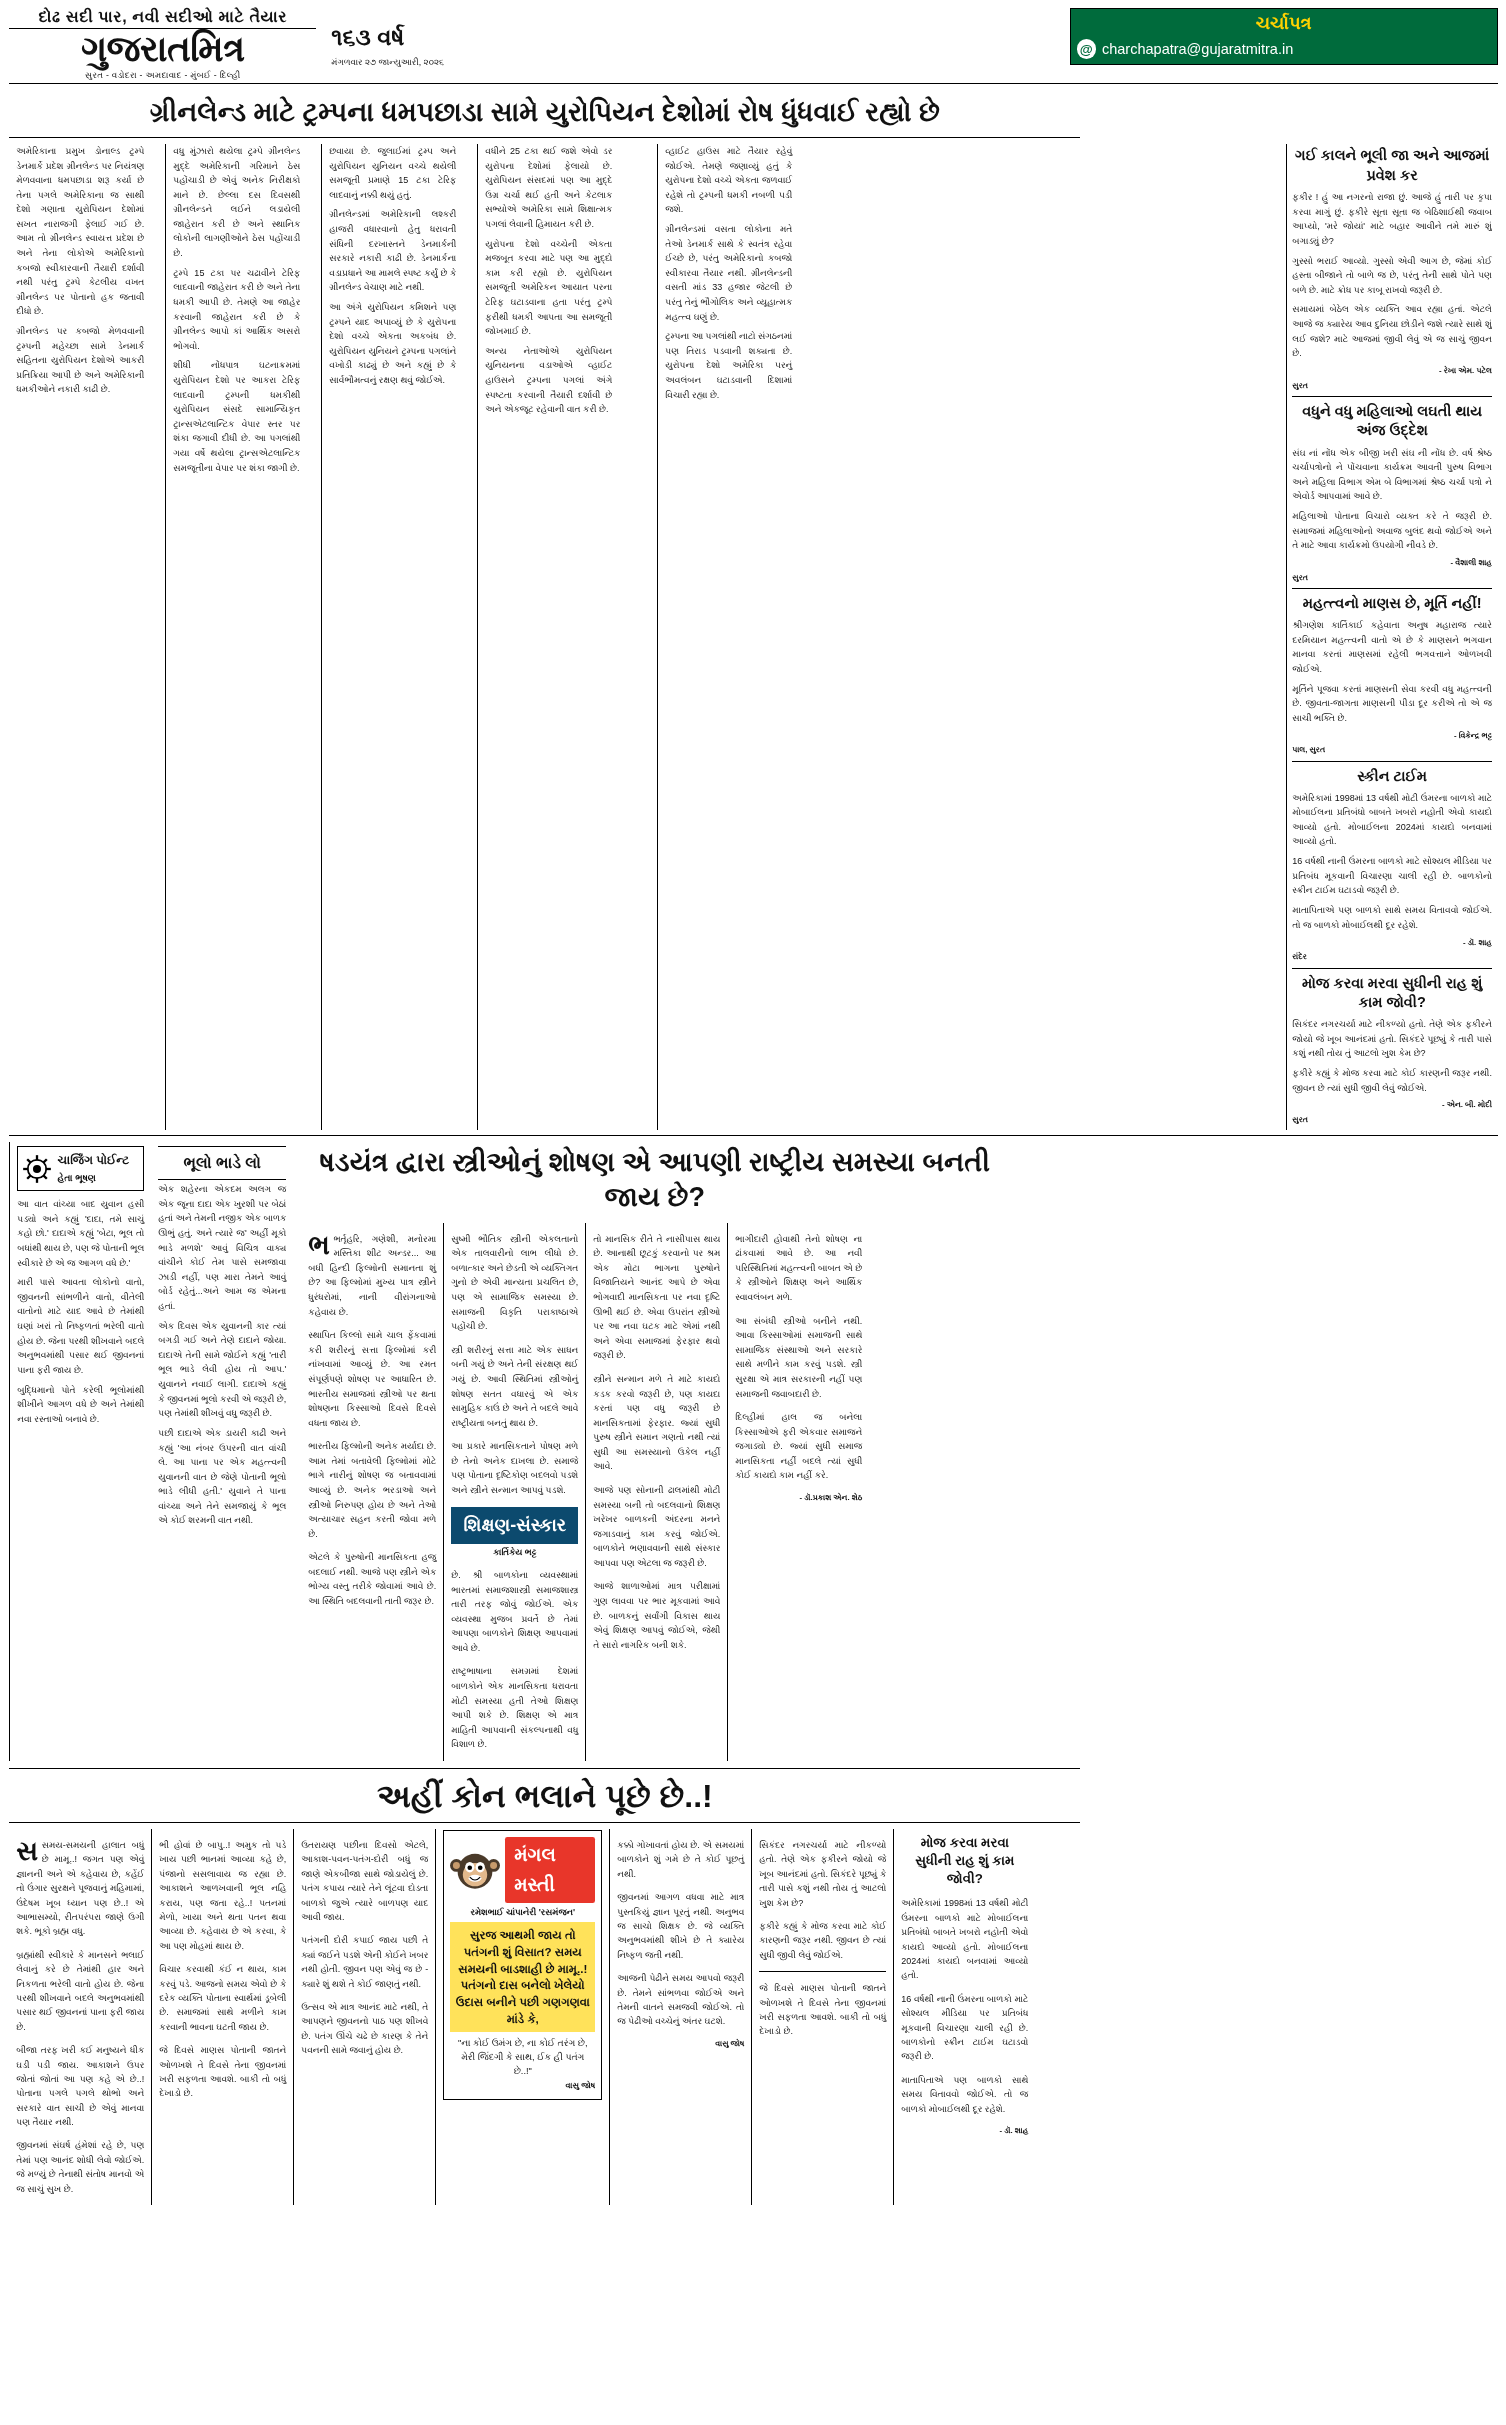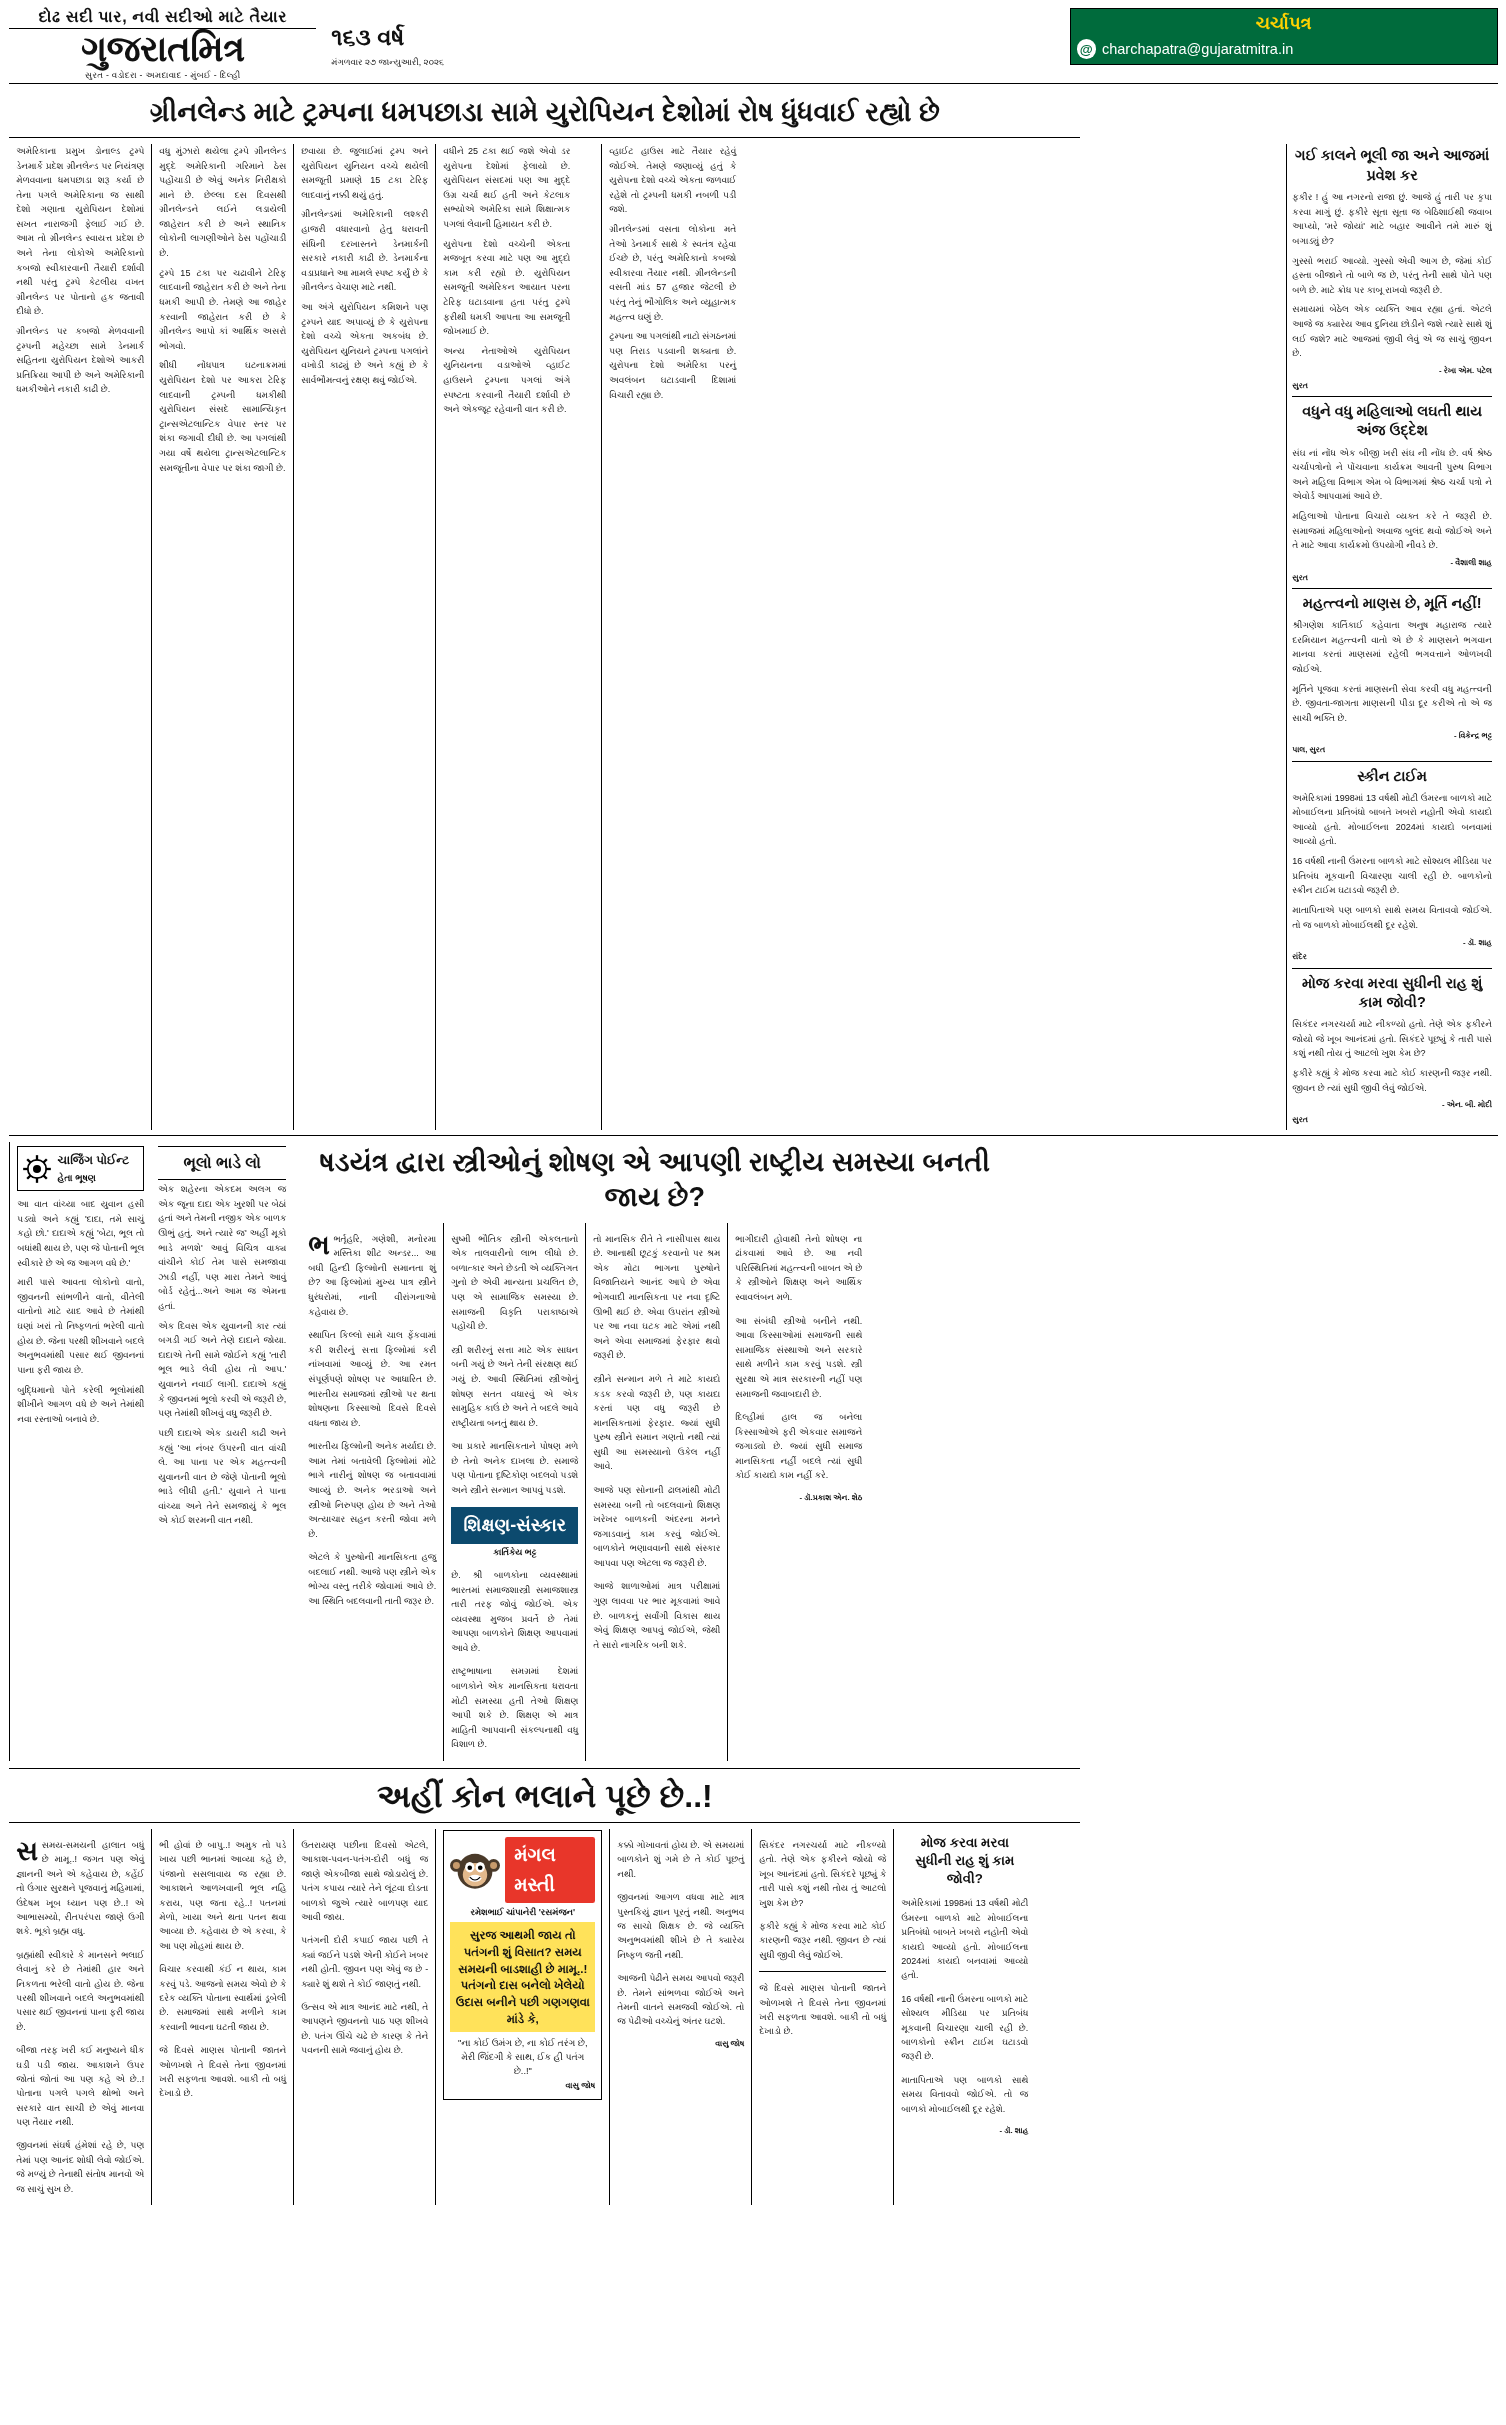"અમેરિકાના પ્રમુખ ડોનાલ્ડ ટ્રમ્પે" div { gap: none -> 14px }
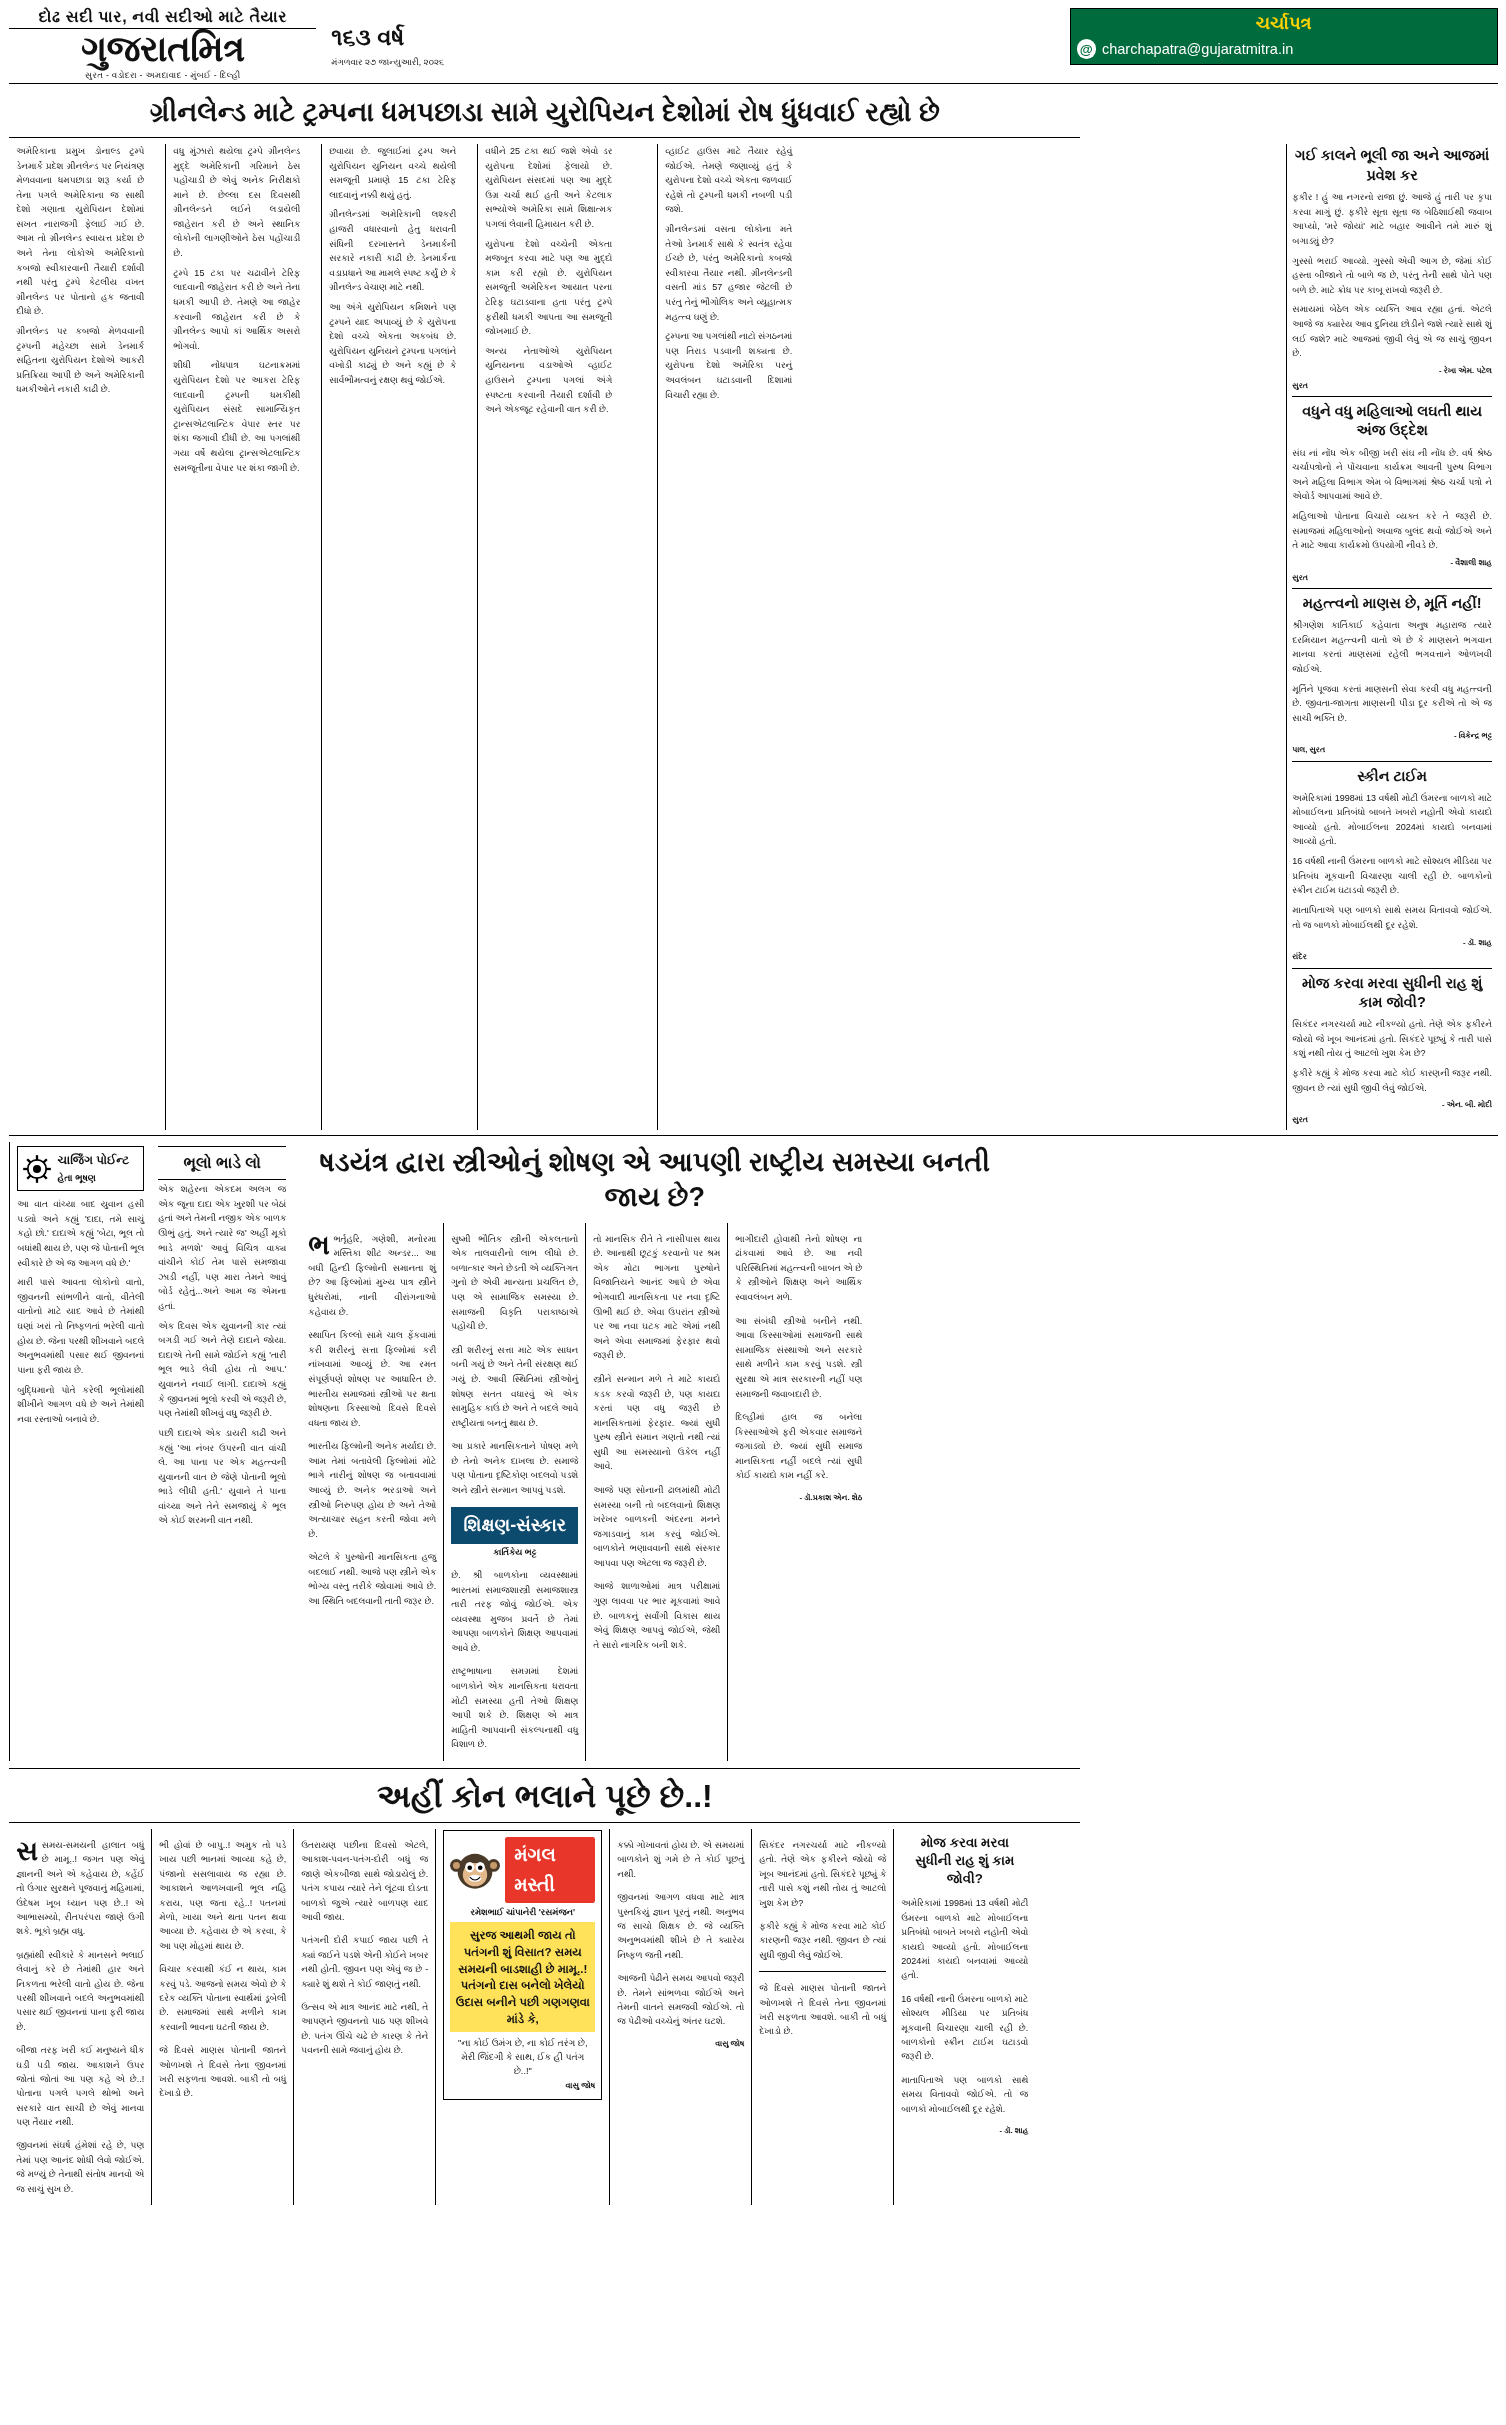"ગ્રીનલેન્ડમાં વસતા લોકોના મતે તેઓ" p { text: 57 -> 33 }
